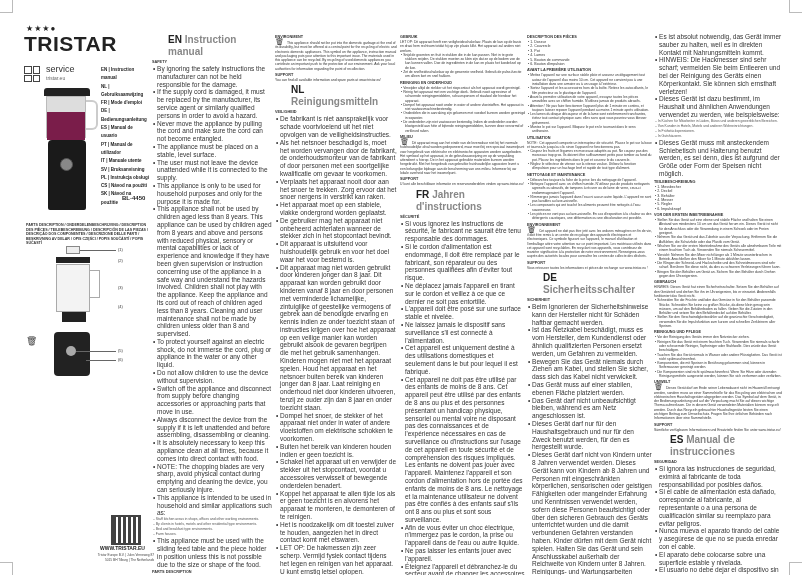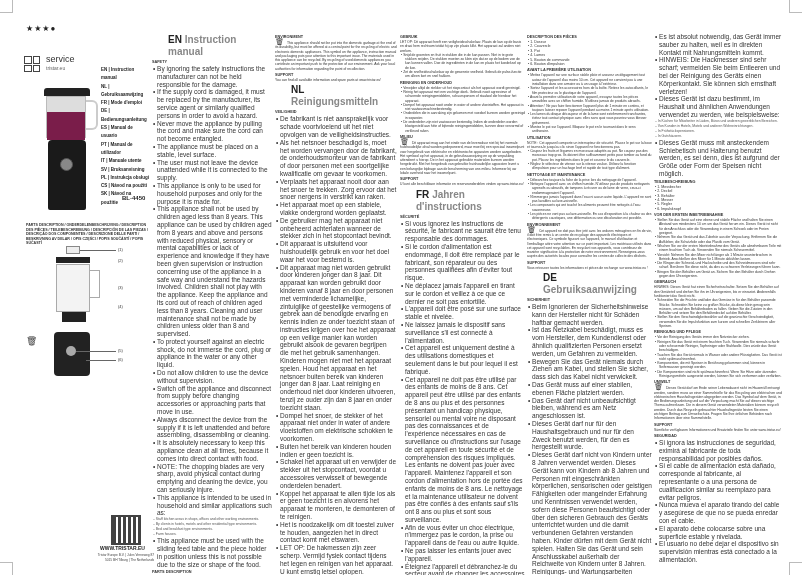"TRISTAR" div.logo { html: none -> <div>TRISTAR</div> }
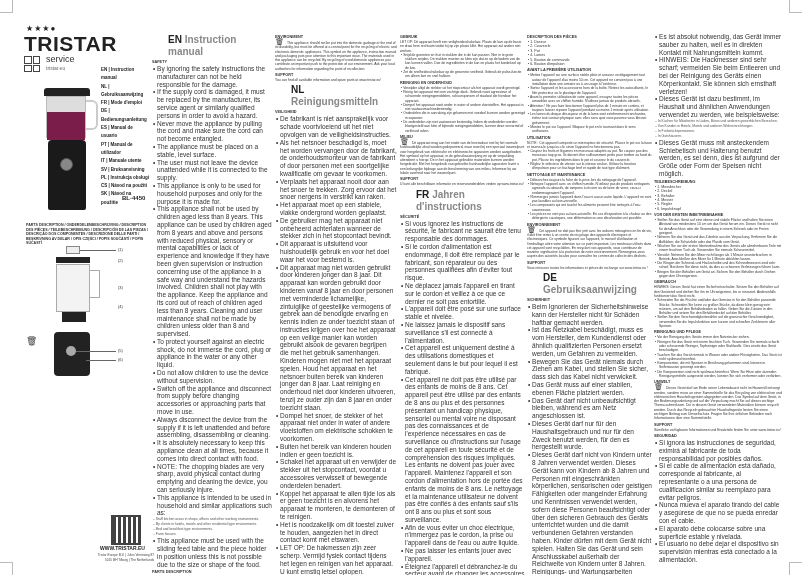"service" .svc { top: 37px -> 47px }
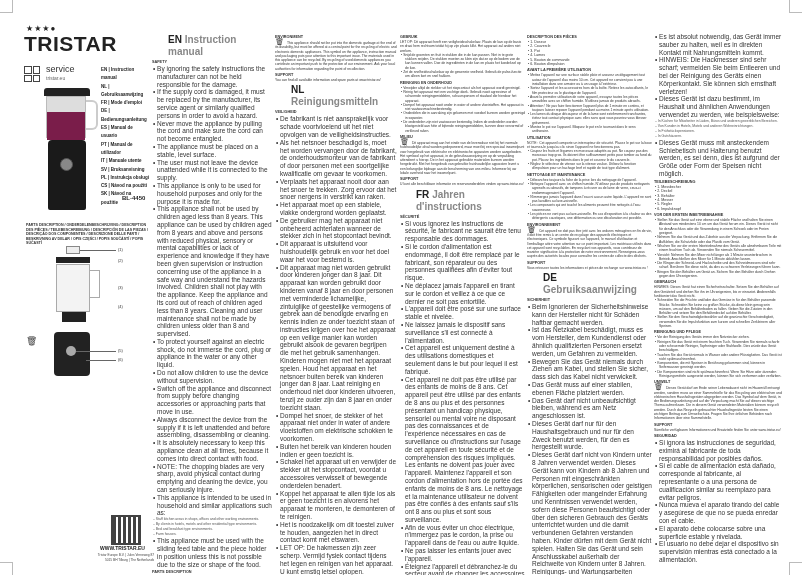"Gebruiksaanwijzing" span { text: Gebruiksaanwijzing -> Sicherheitsschalter }
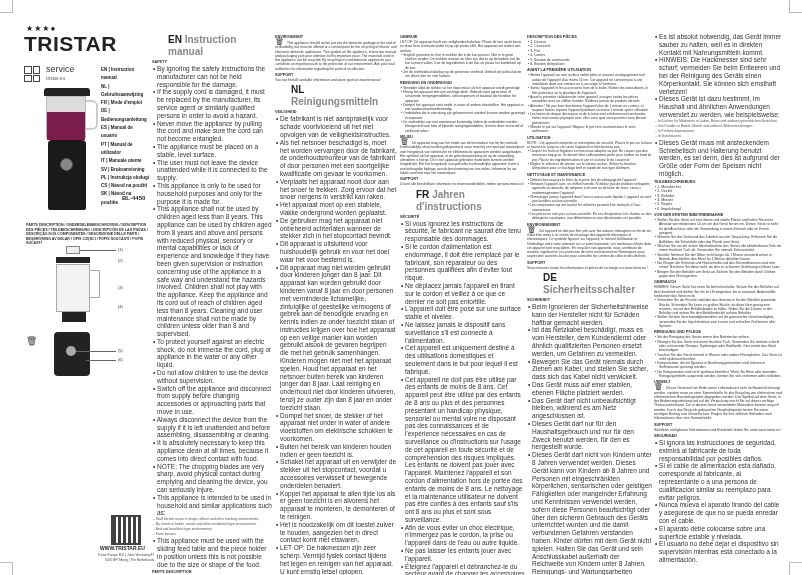"ES Manual de instrucciones" h1 { html: none -> <h1><b>ES</b> <span>Manual de instrucciones</span></h1> }
